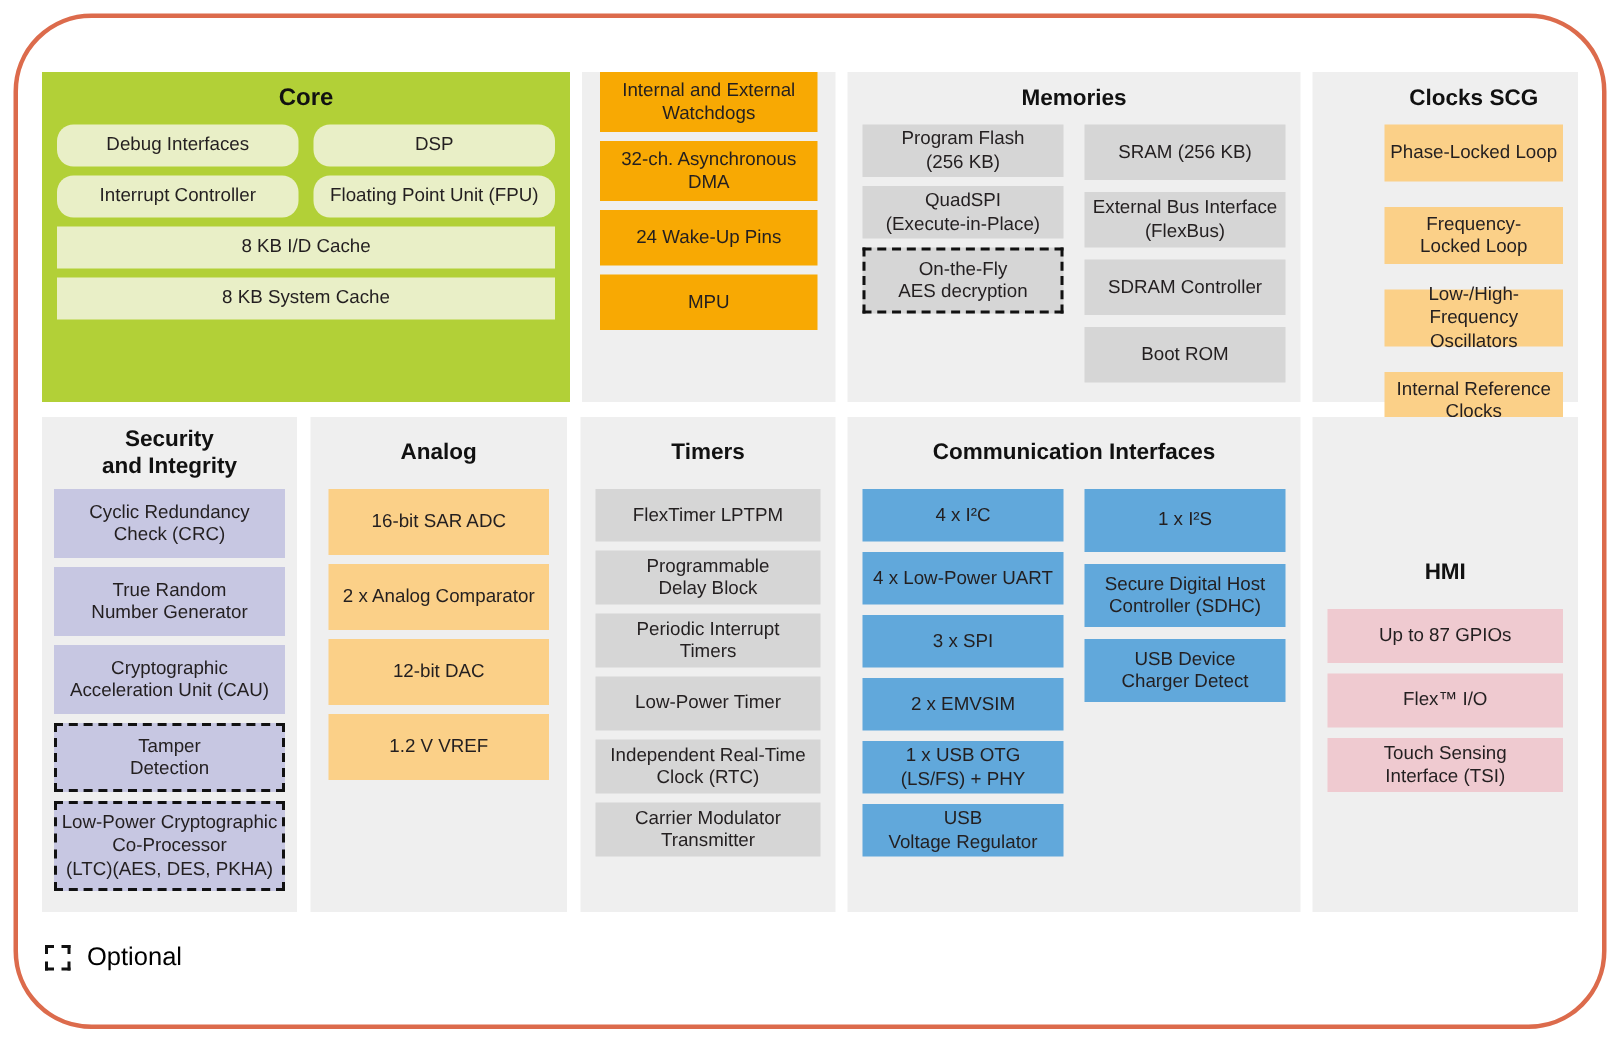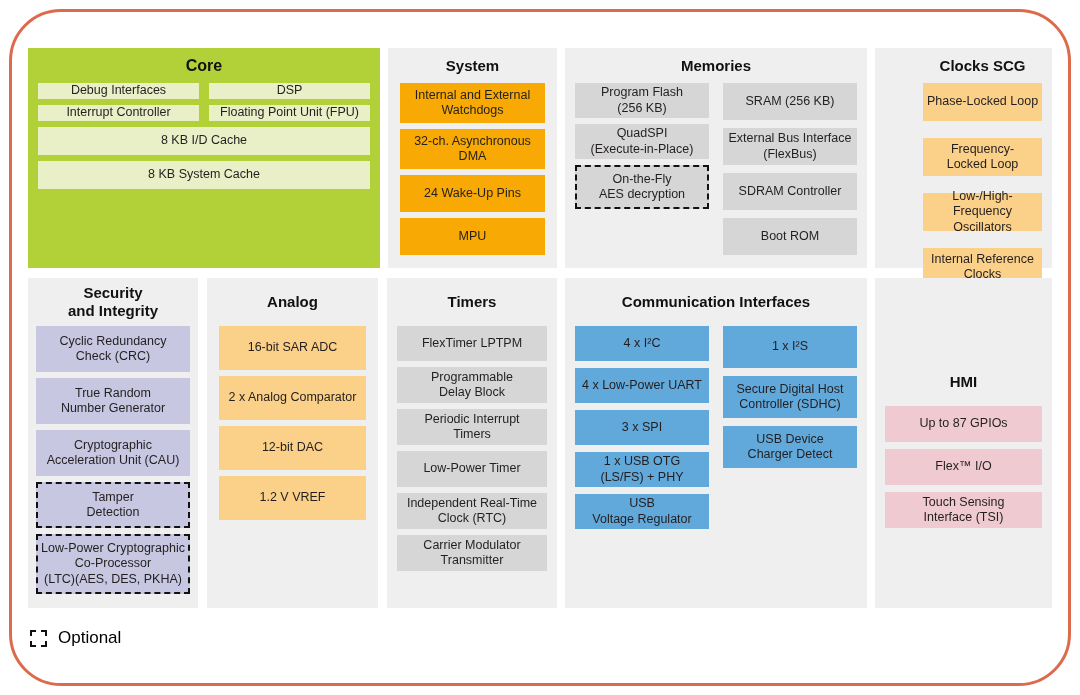"System" div.sec-title { html: <div>System</div> -> none }
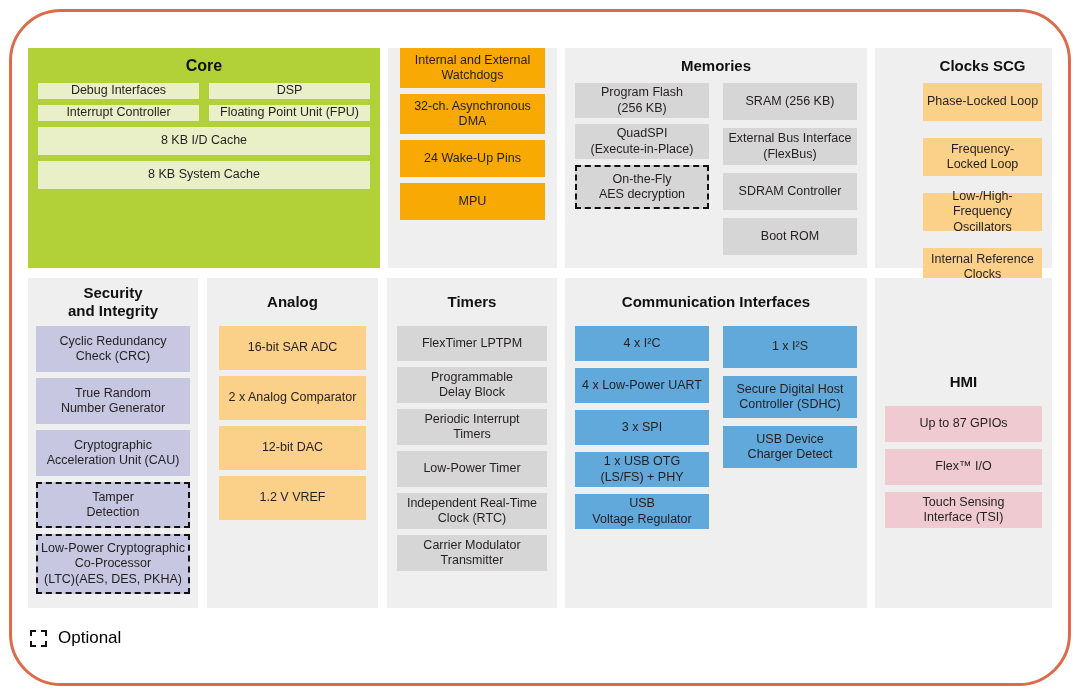"Debug Interfaces" .core-two .blk { border-radius: none -> 11px; height: 16px -> 28px }
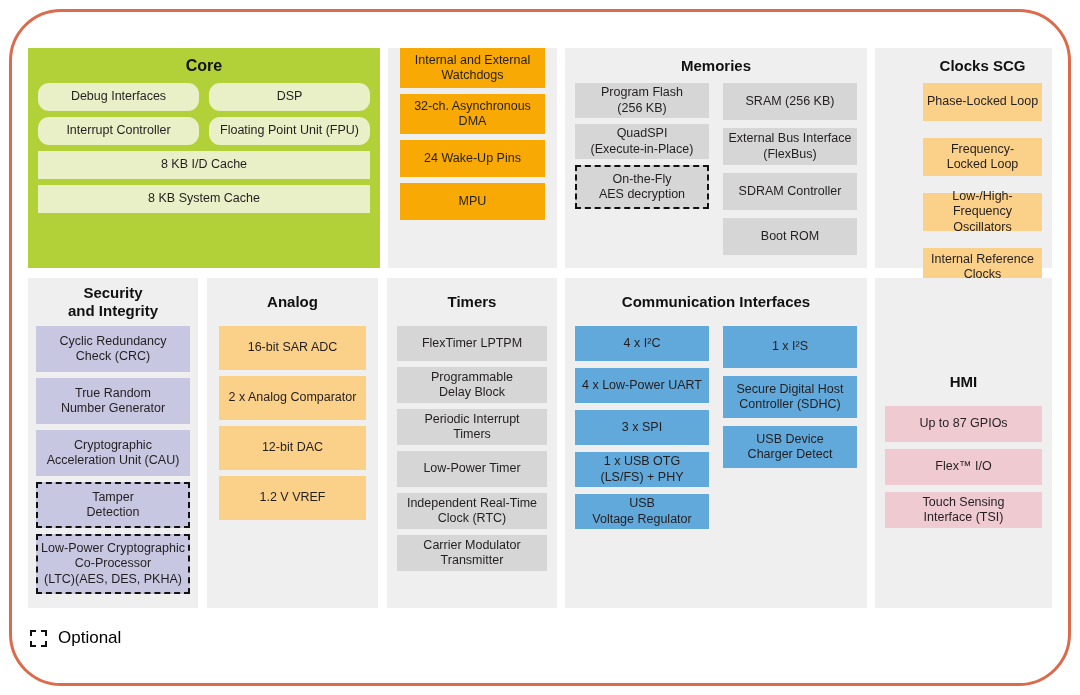"2 x EMVSIM" div.blk { html: none -> <div>2 x EMVSIM</div> }
